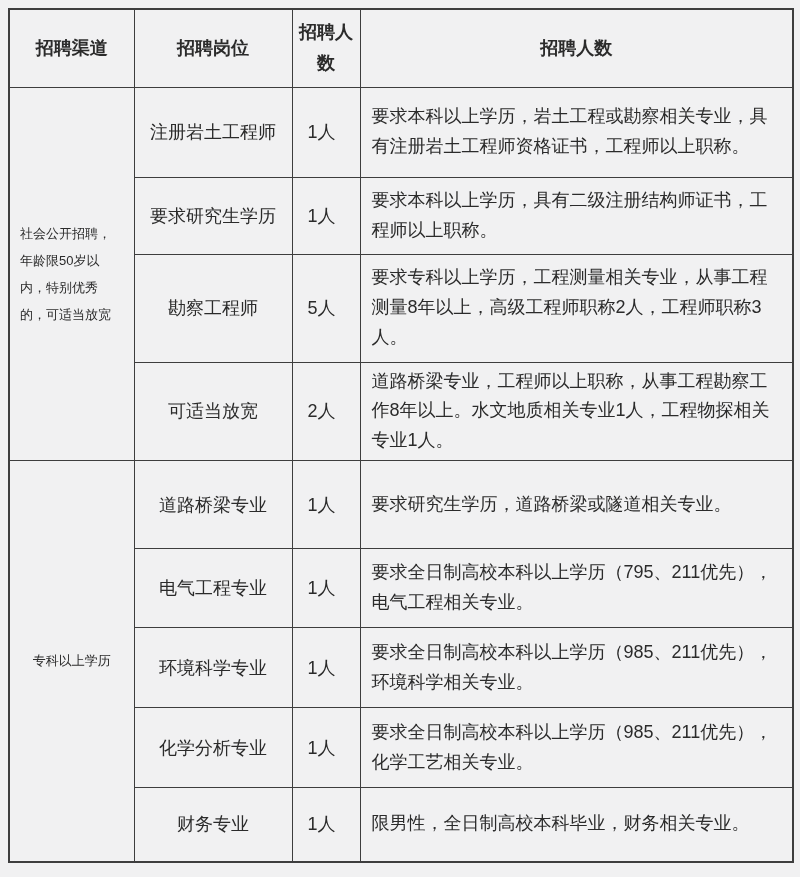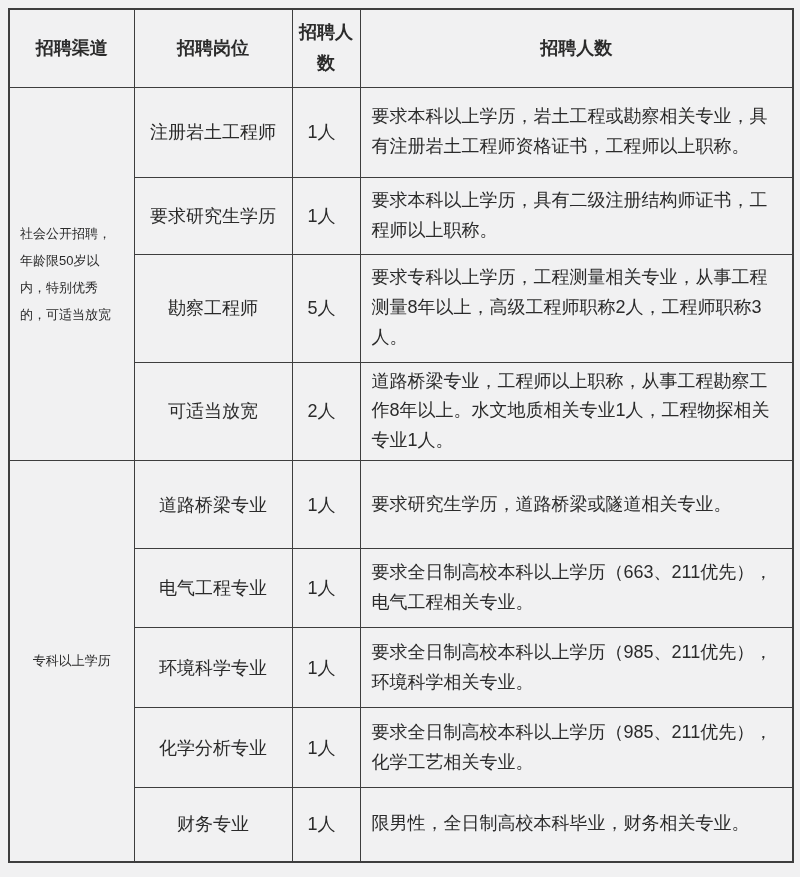"要求全日制高校本科以上学历（663、211优先），电气工程相关专业。" td.req { text: 663 -> 795 }
